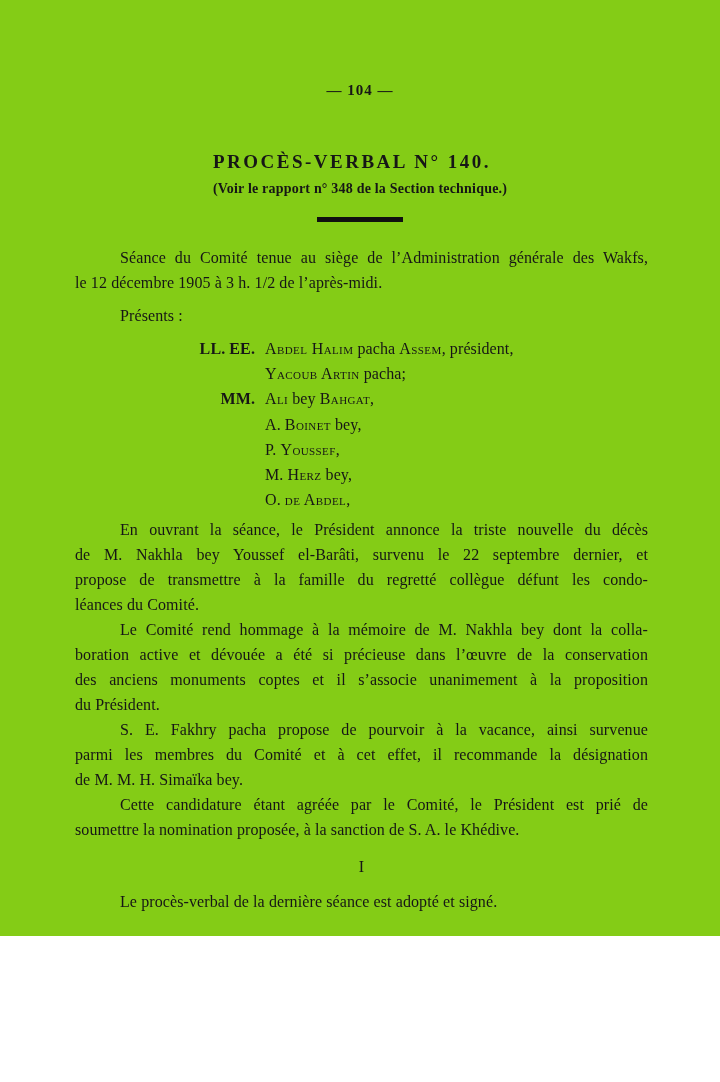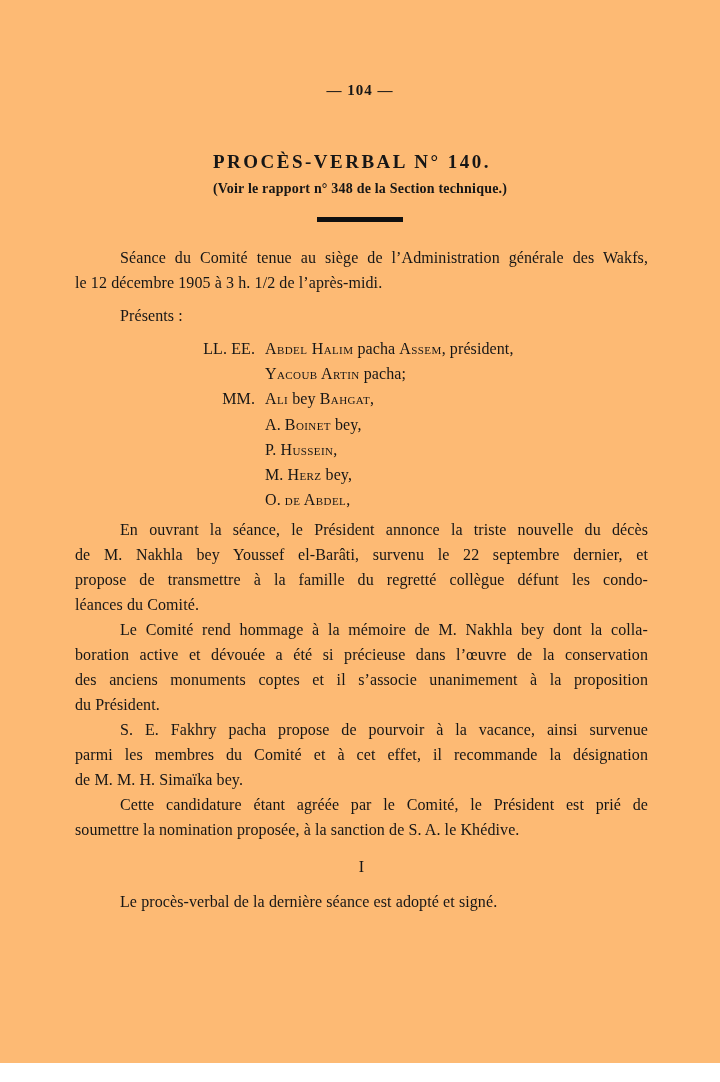"— 104 —" .page { background: #fdba74 -> #84cc16; height: 1063px -> 936px }
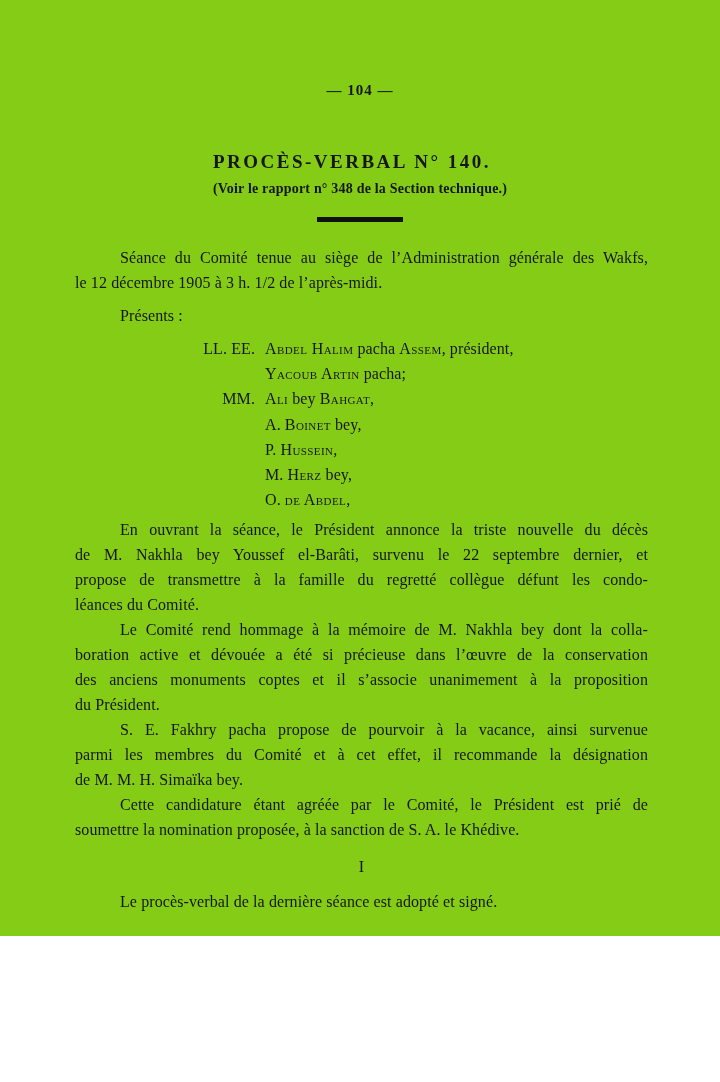"LL. EE." .grp { font-weight: none -> bold }
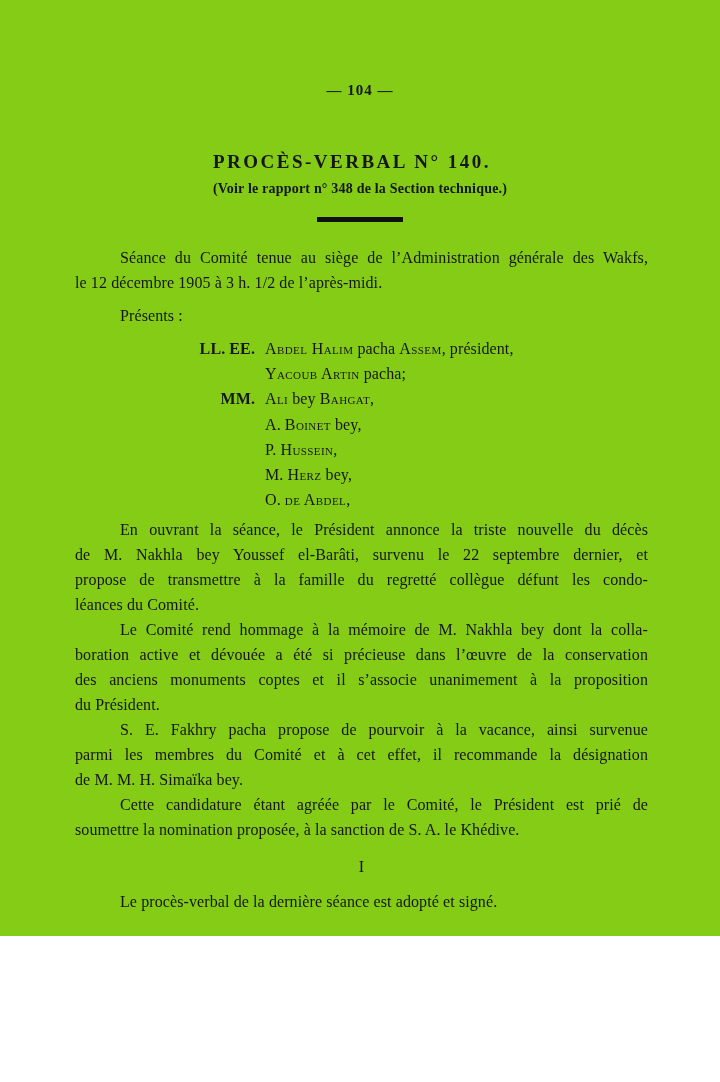"Hussein" span.sc { text: Hussein -> Youssef }
